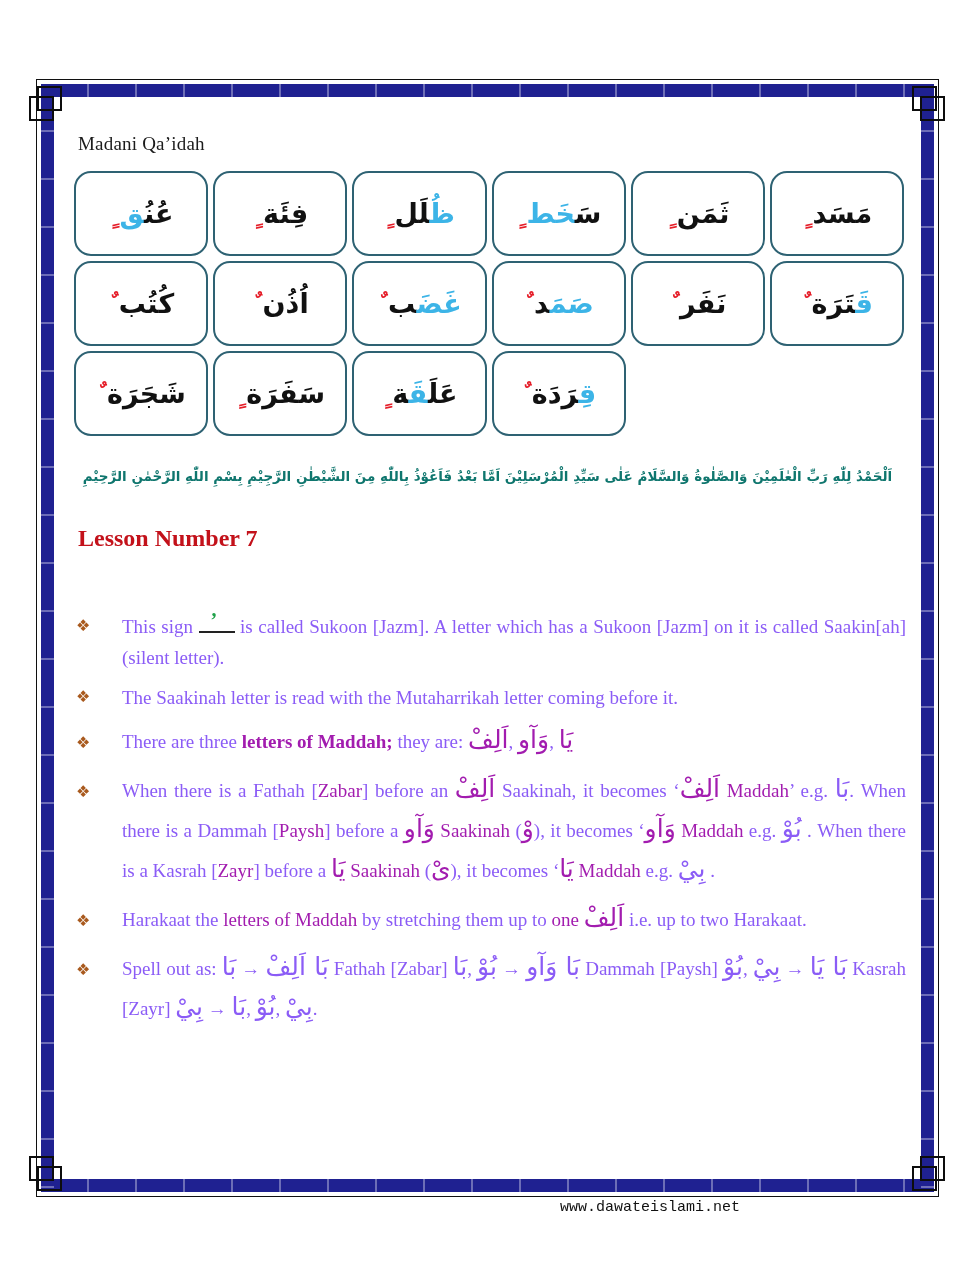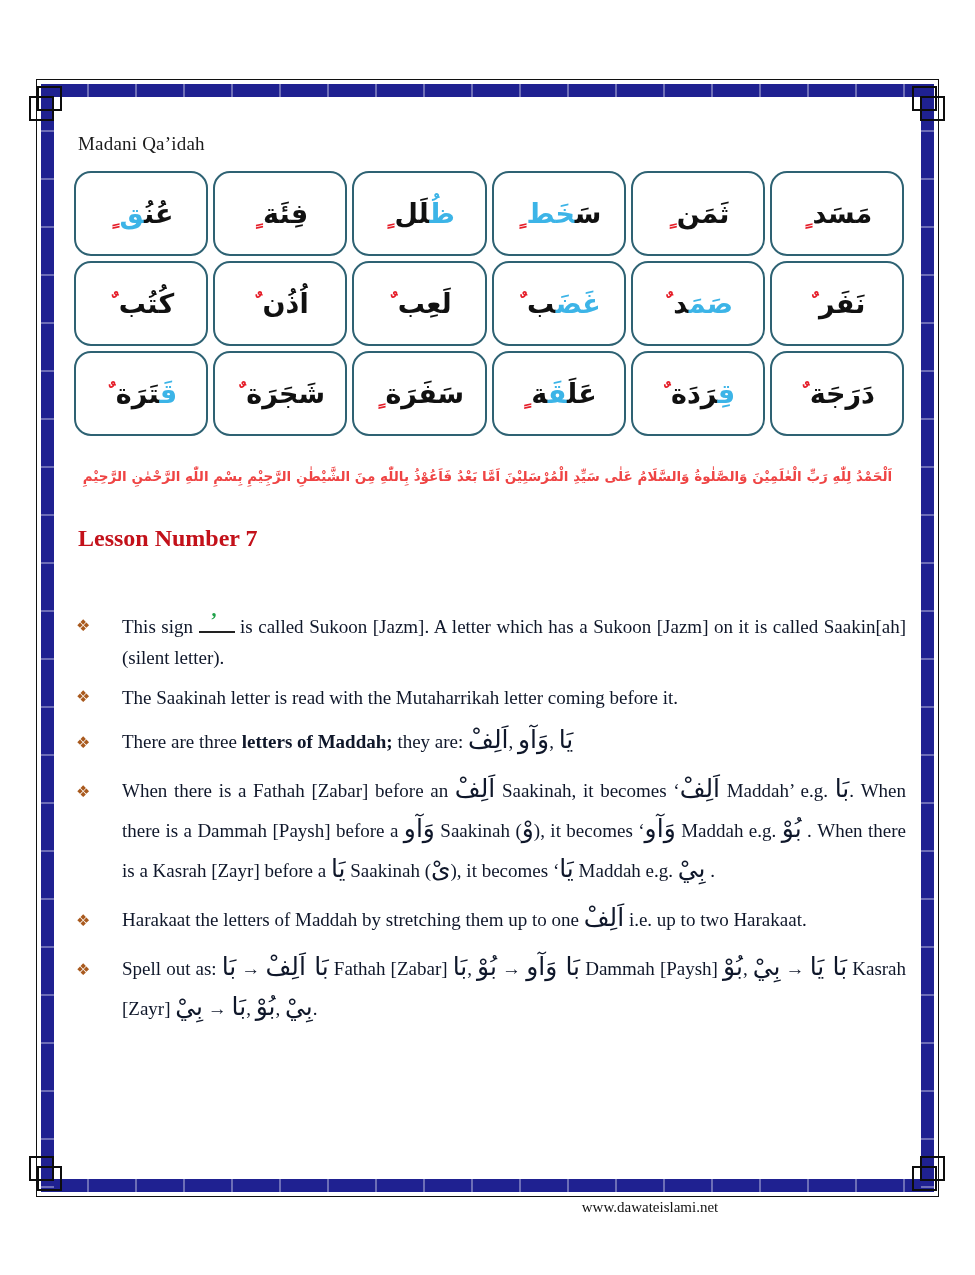"لَعِب ٌ" div.cell { html: <div> <span><span>لَعِب</span><span>&nbsp;ٌ</span></span> </div> -> none }
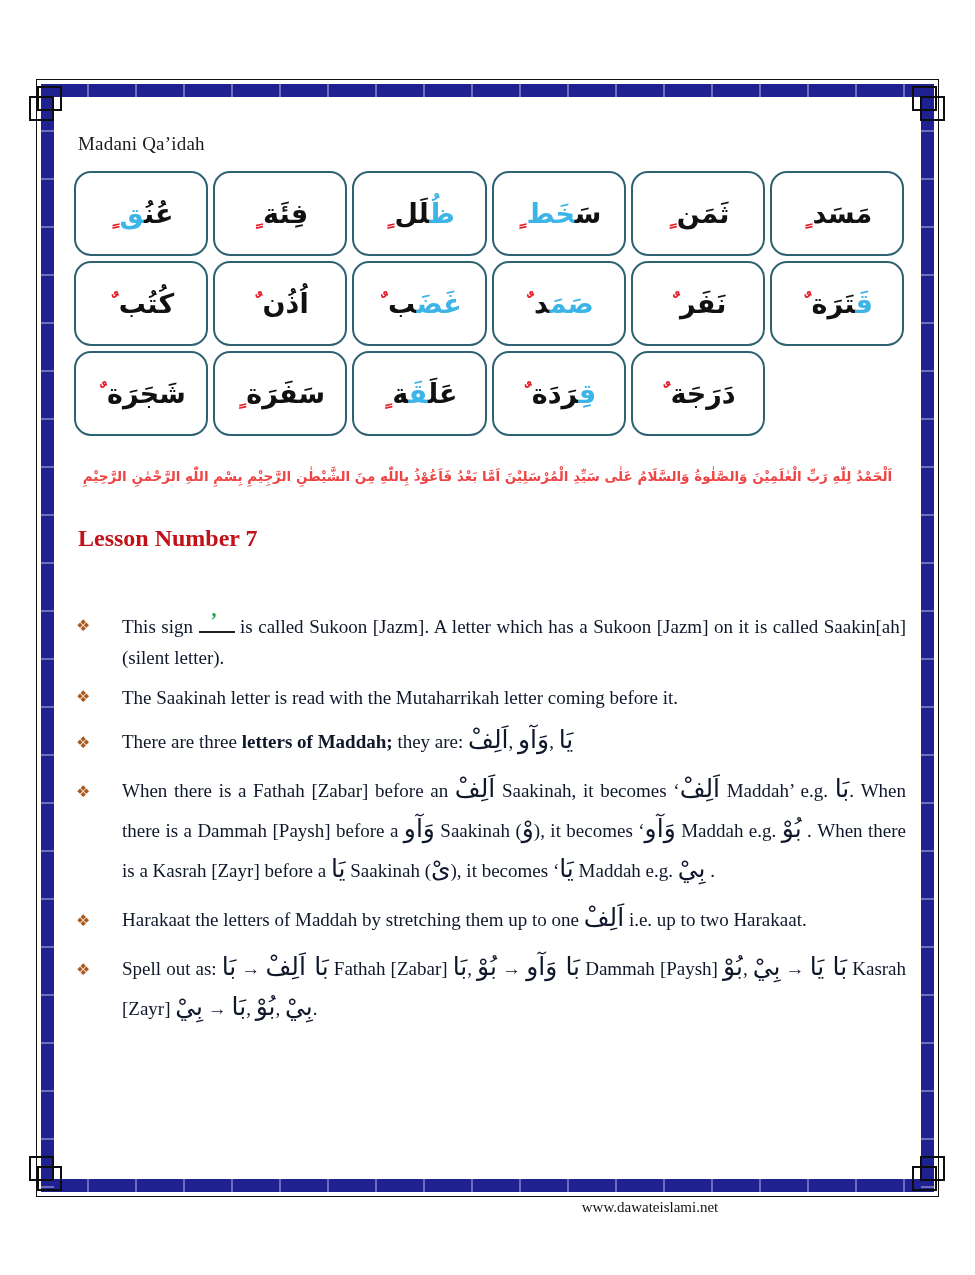"دَرَجَة ٌ" div.cell { html: <div> <span><span>دَرَجَة</span><span>&nbsp;ٌ</span></span> </div> -> none }
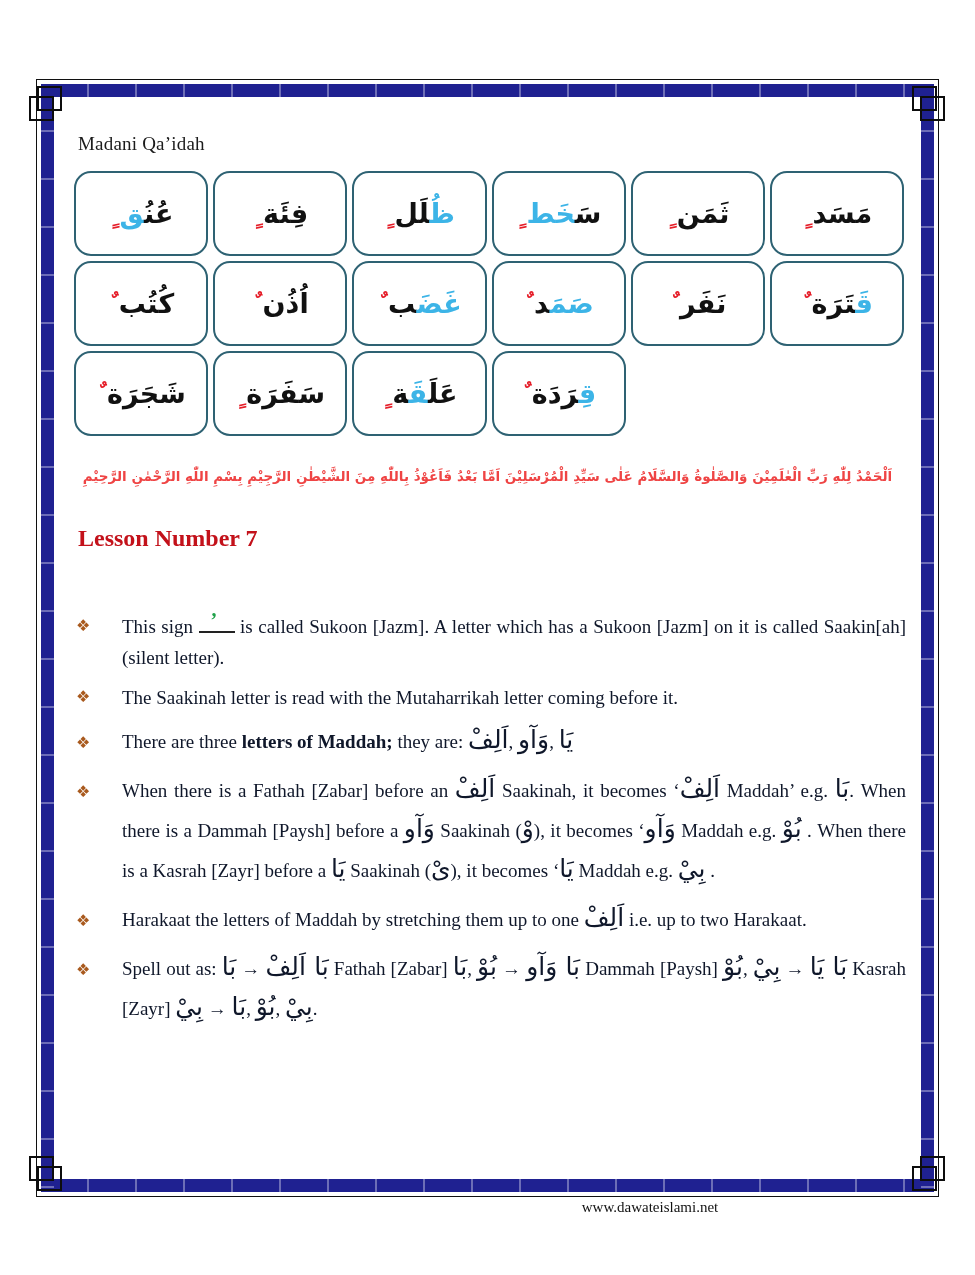"اَلْحَمْدُ لِلّٰهِ رَبِّ الْعٰلَمِيْنَ" .bismillah { color: #ef4444 -> #0f766e }
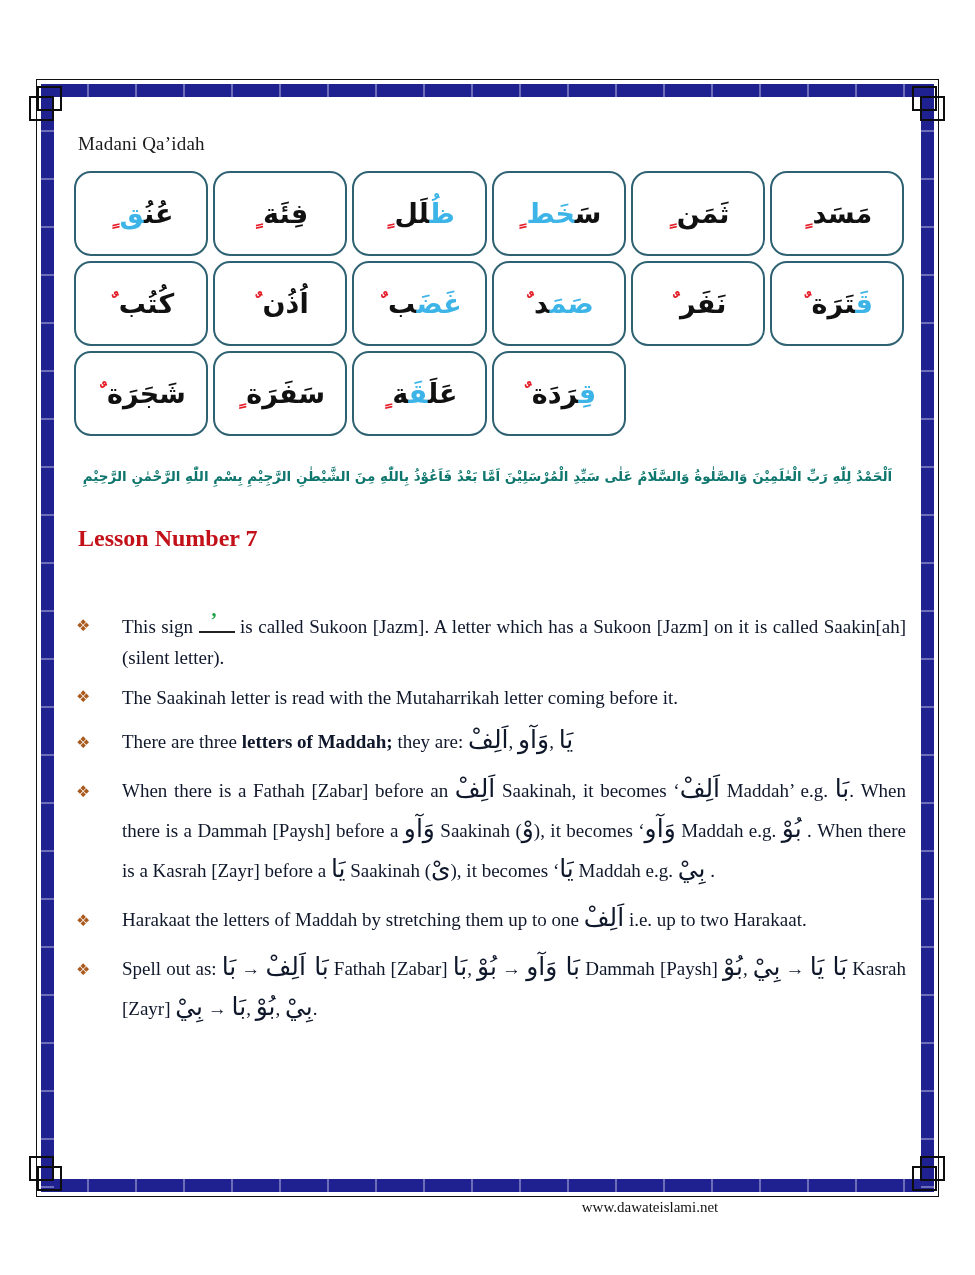"This sign" .seg.k { color: #0f172a -> #8b5cf6 }
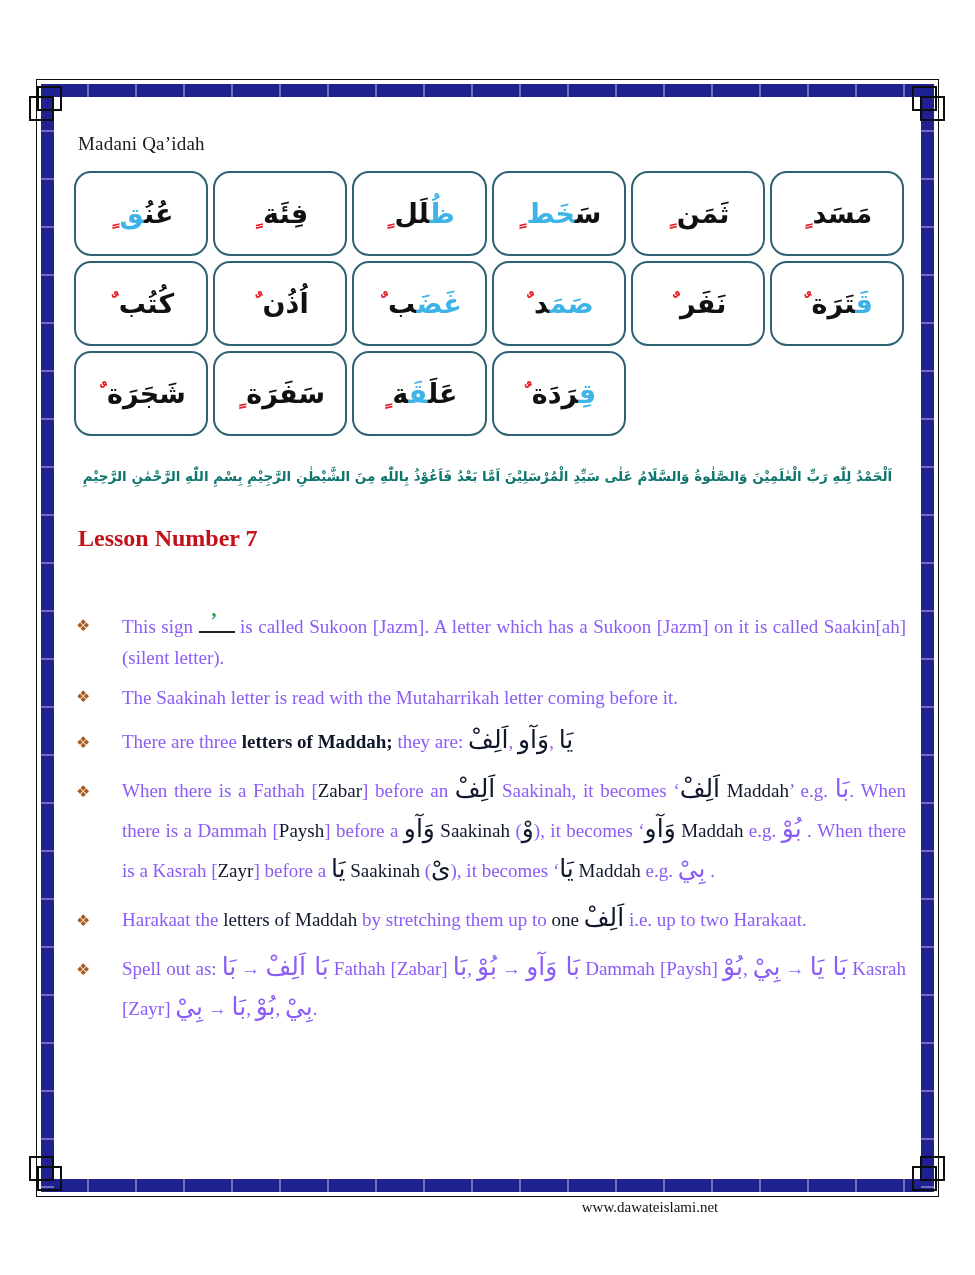"letters of Maddah;" .seg.g { color: #0f172a -> #a21caf }
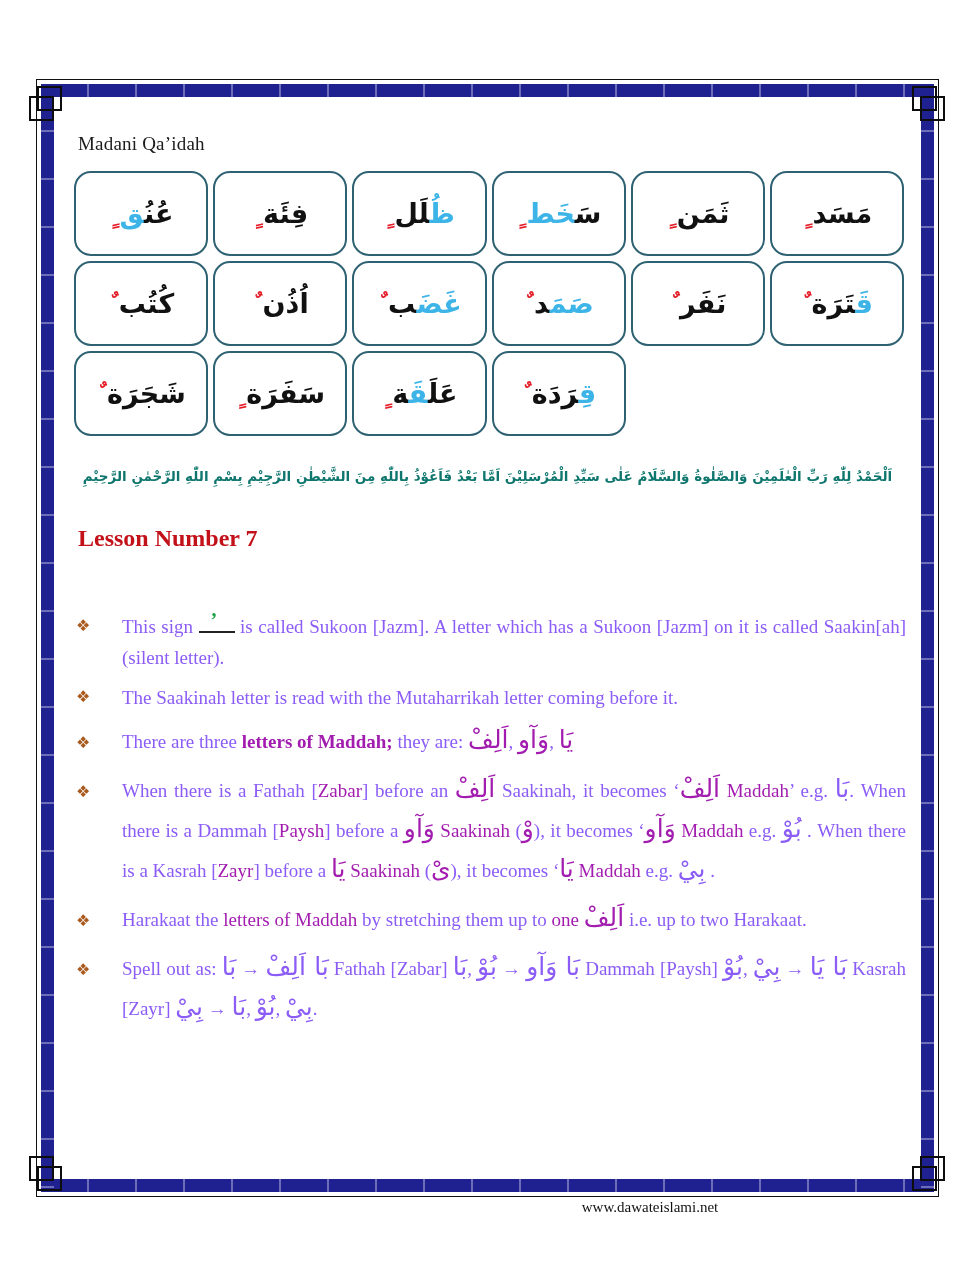"www.dawateislami.net" .footer-url { font-family: Liberation Serif, serif -> Liberation Mono, monospace }
